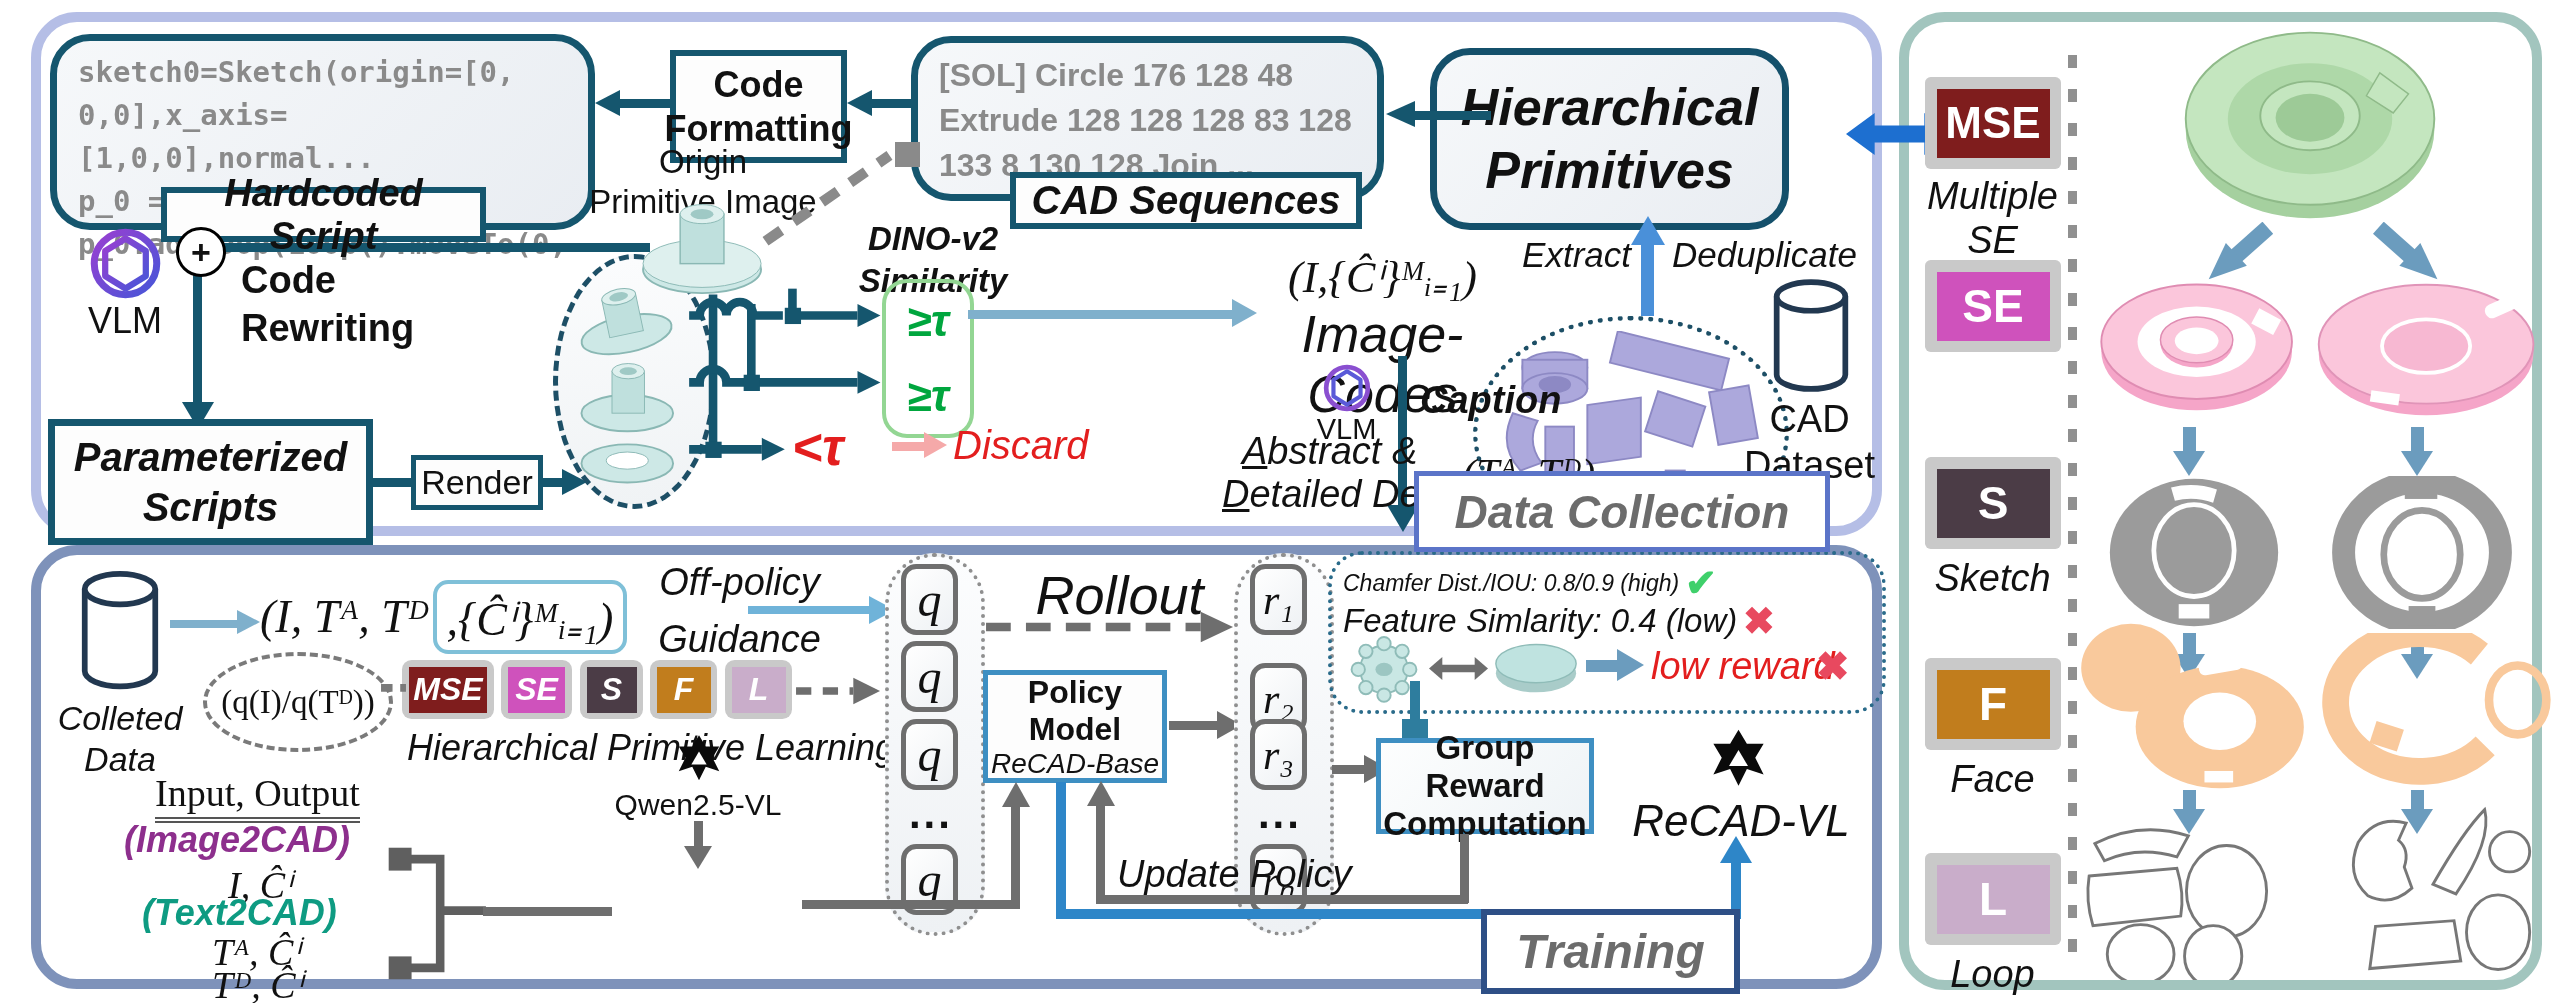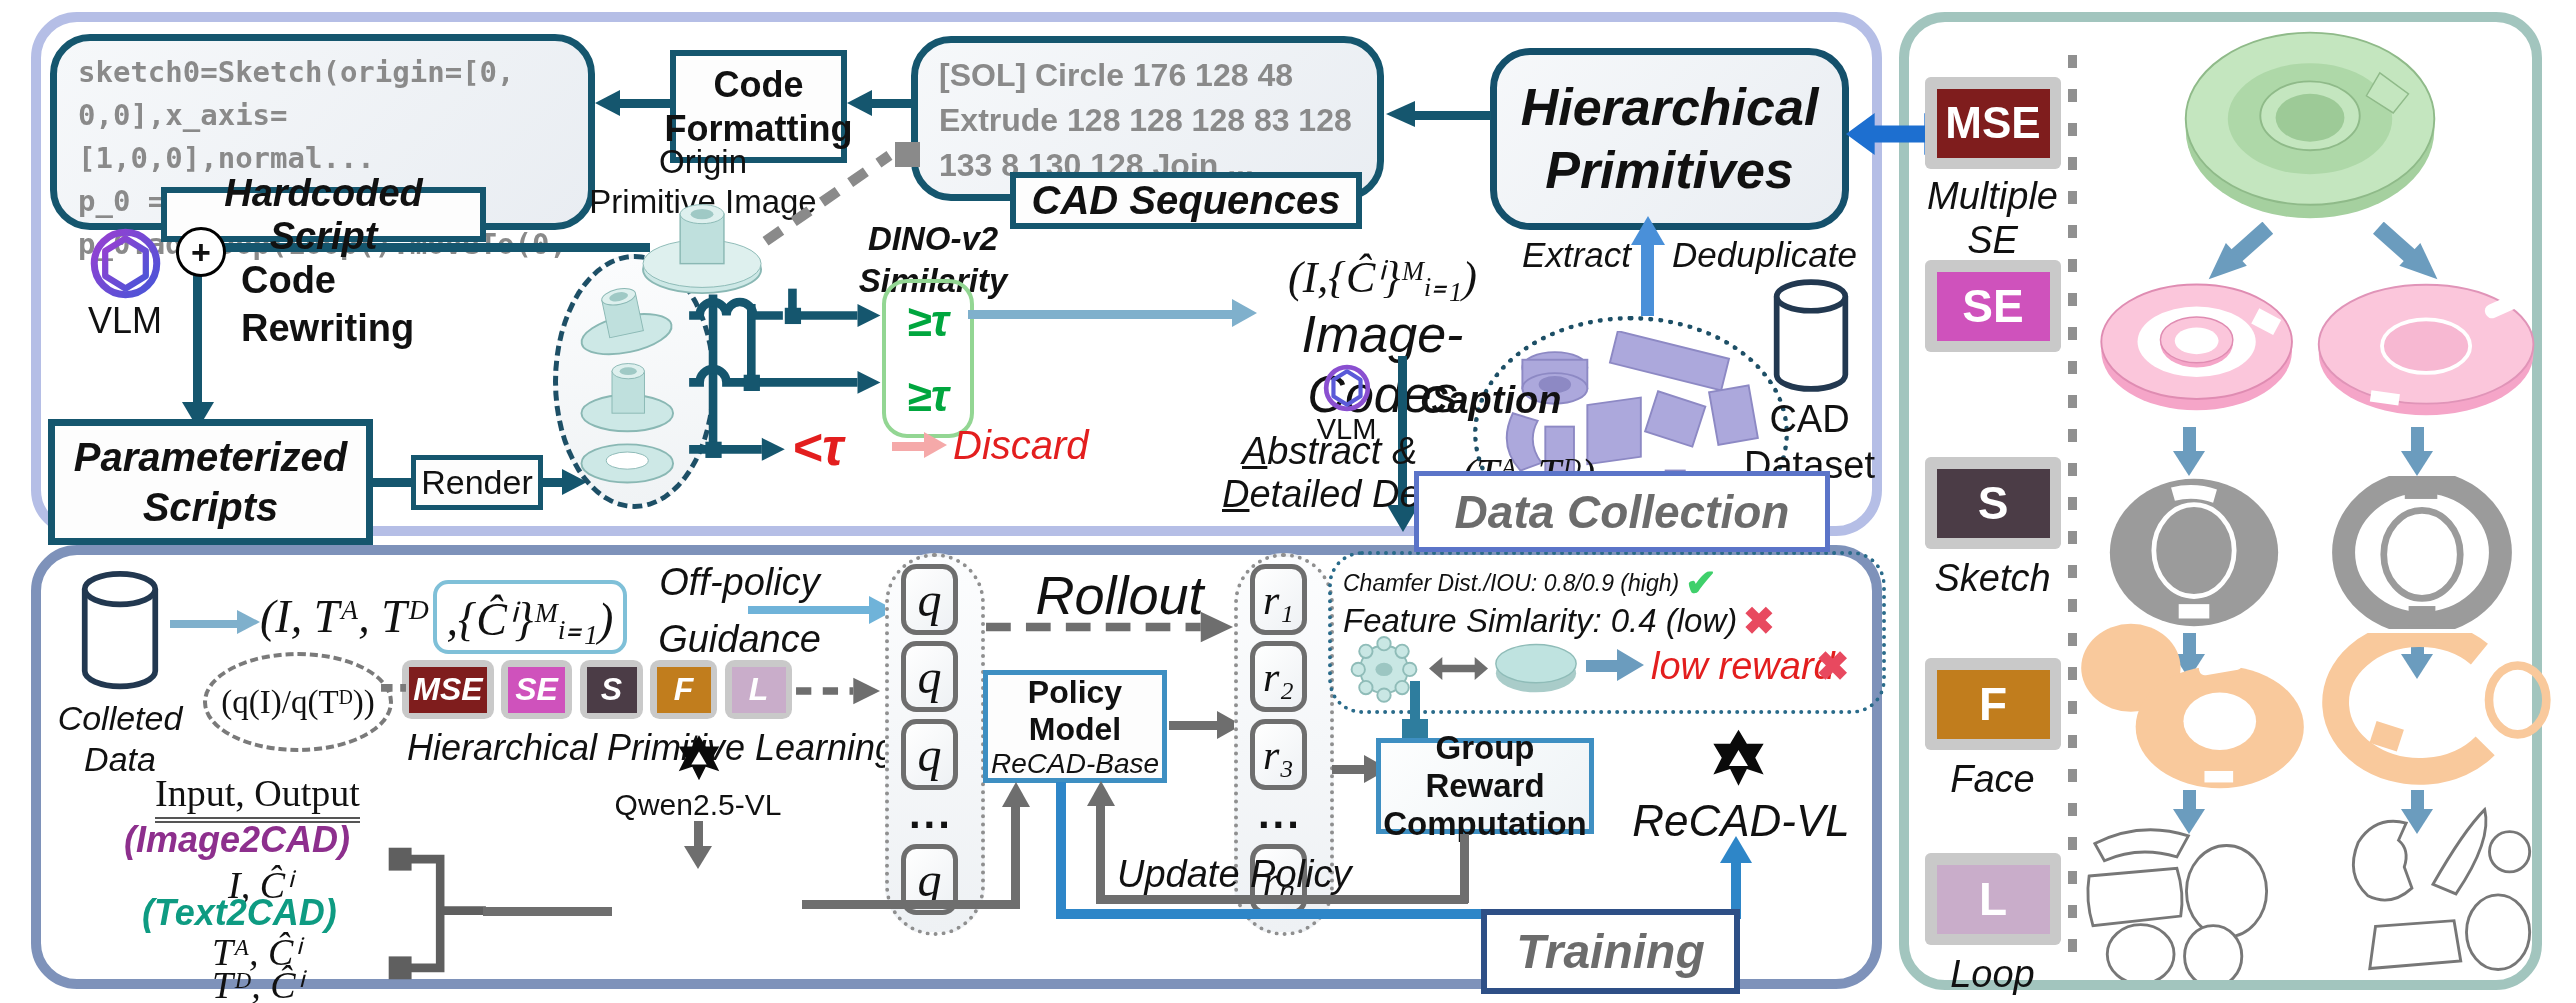"Hierarchical" div.codebox { left: 1490px -> 1430px }
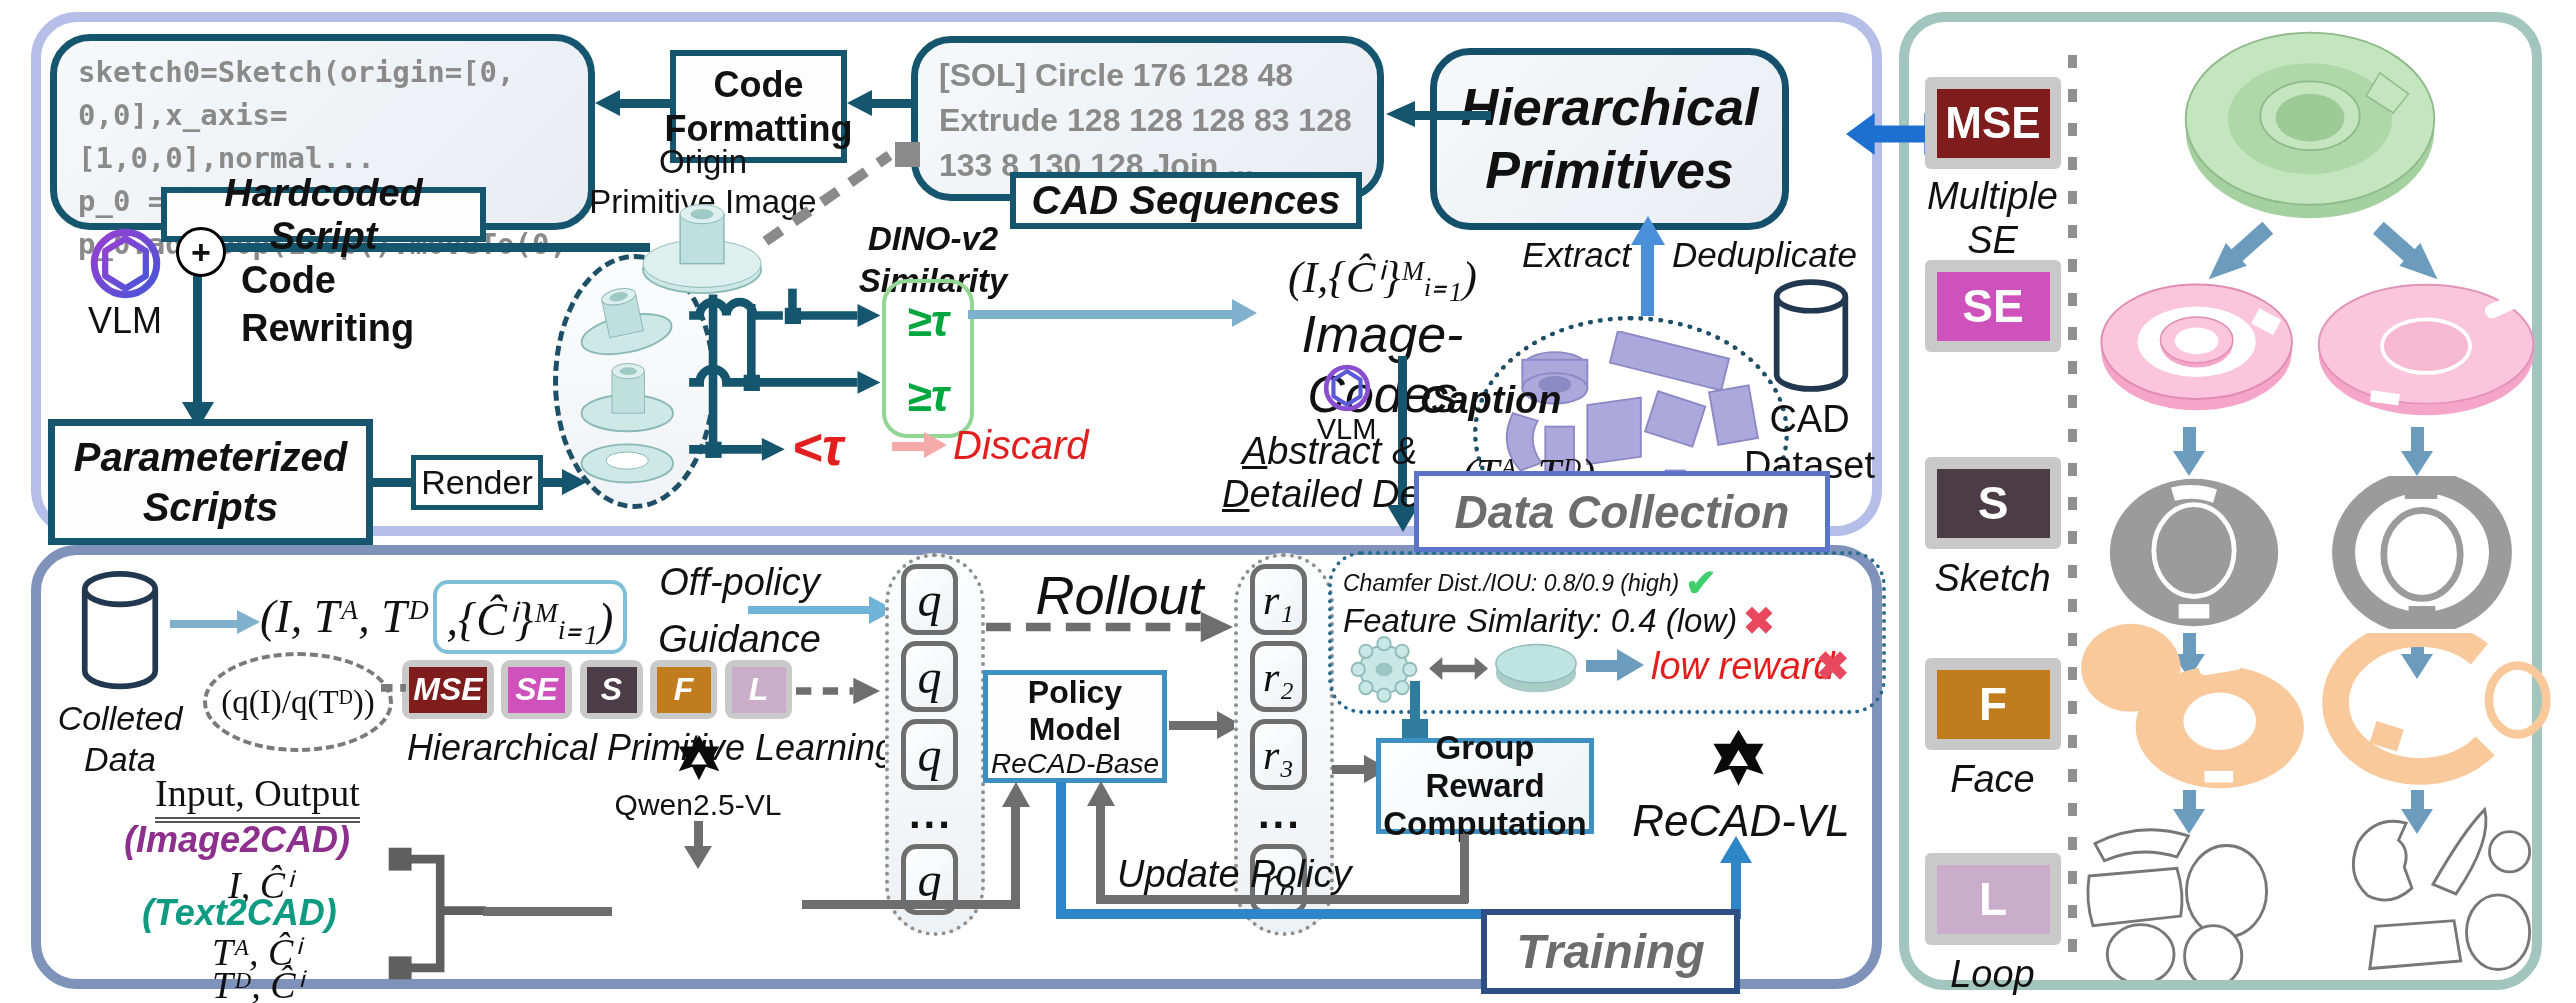"r₂" div.qr { top: 641px -> 663px }
